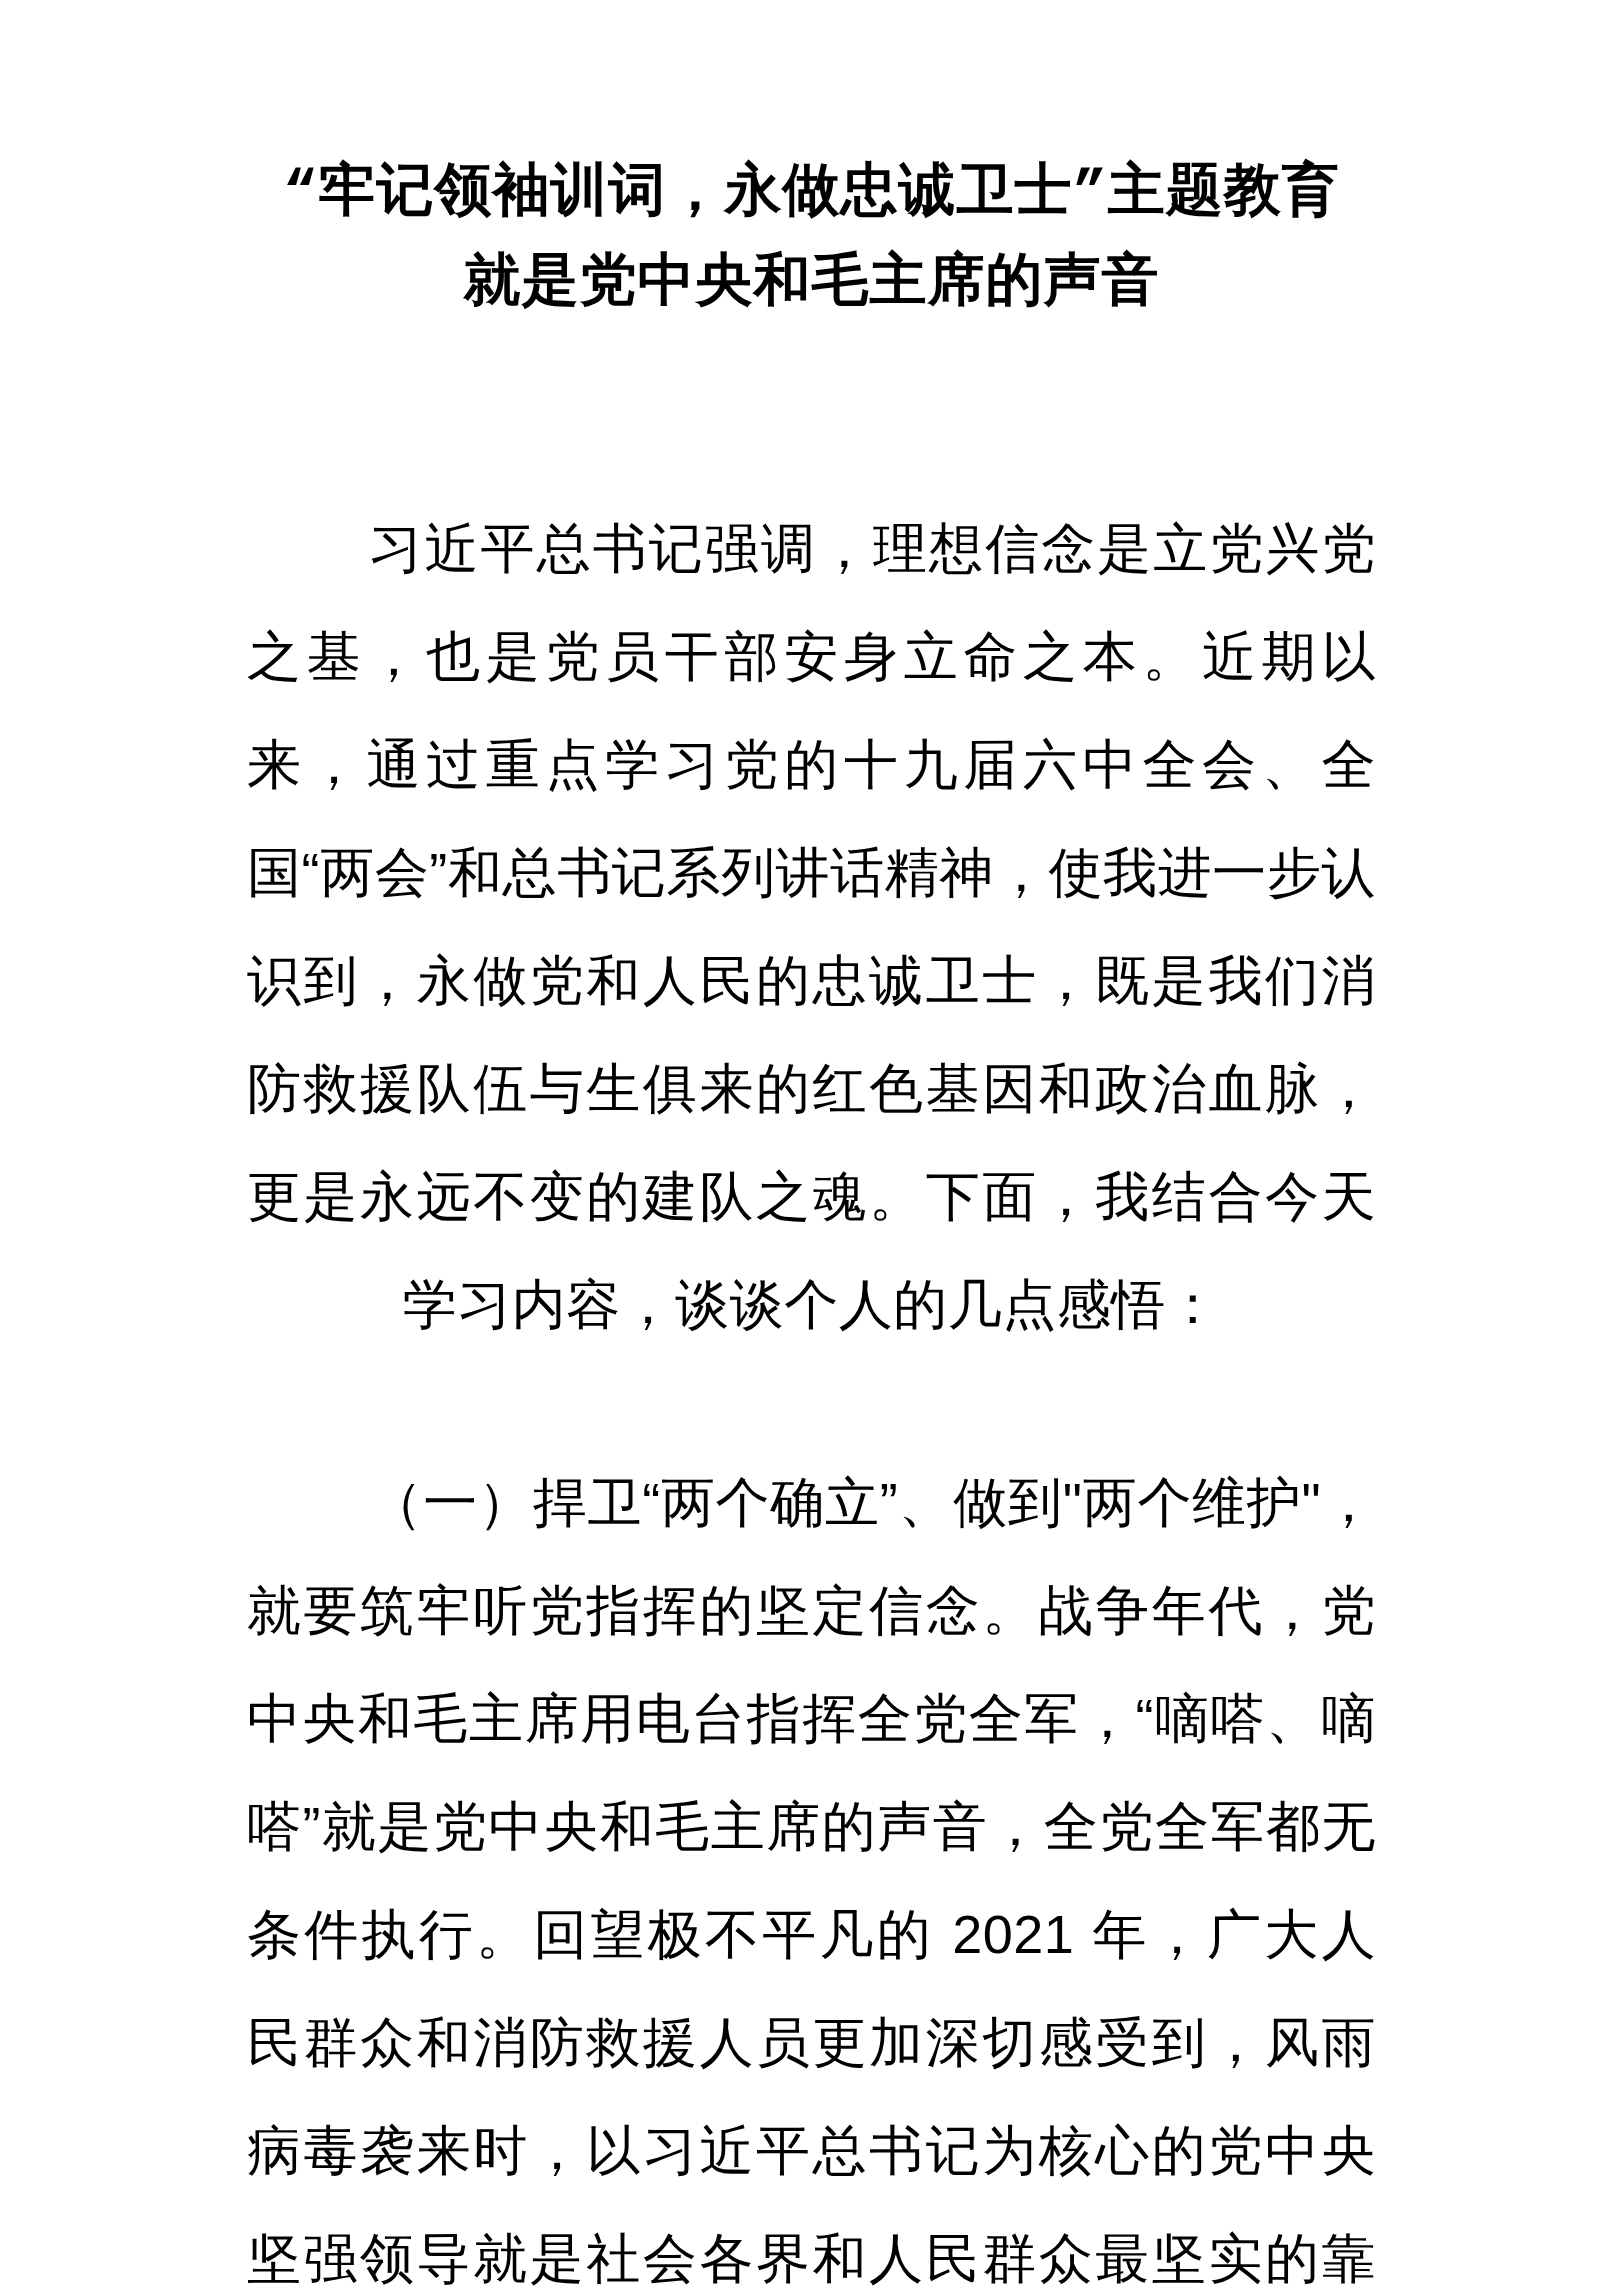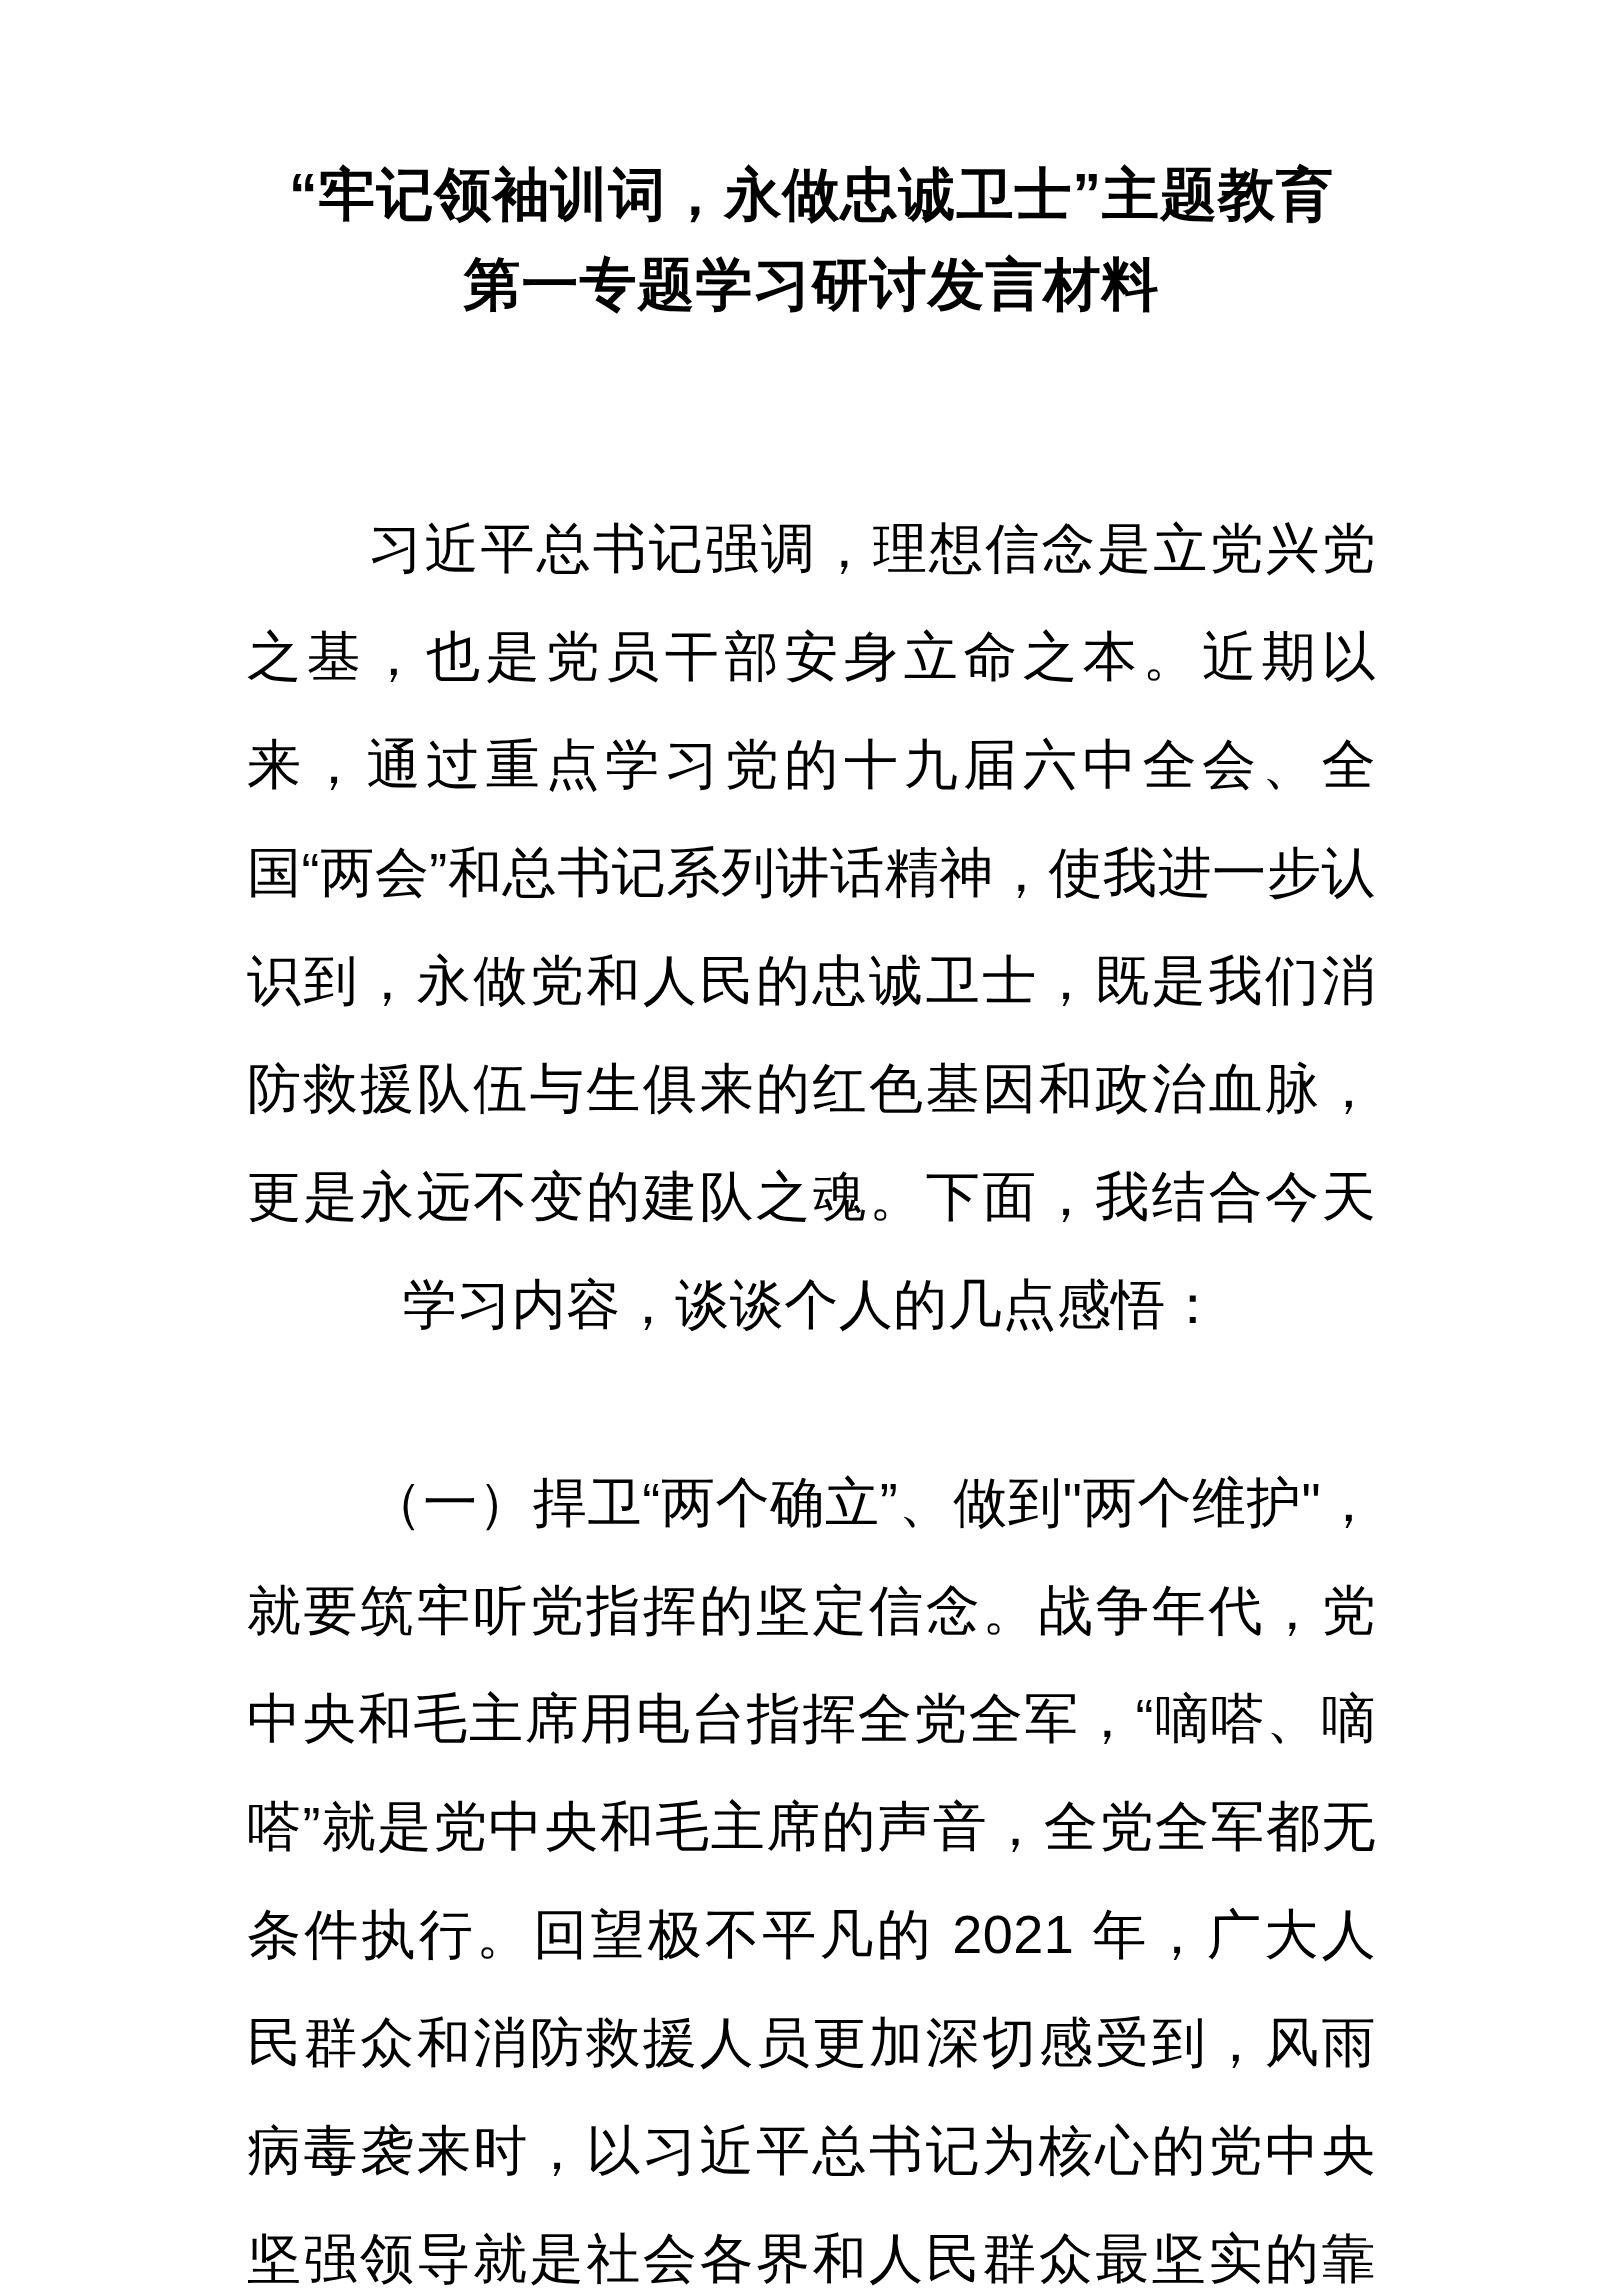"“牢记领袖训词，永做忠诚卫士”主题教育" .doc-title { font-family: none -> Liberation Mono, monospace }
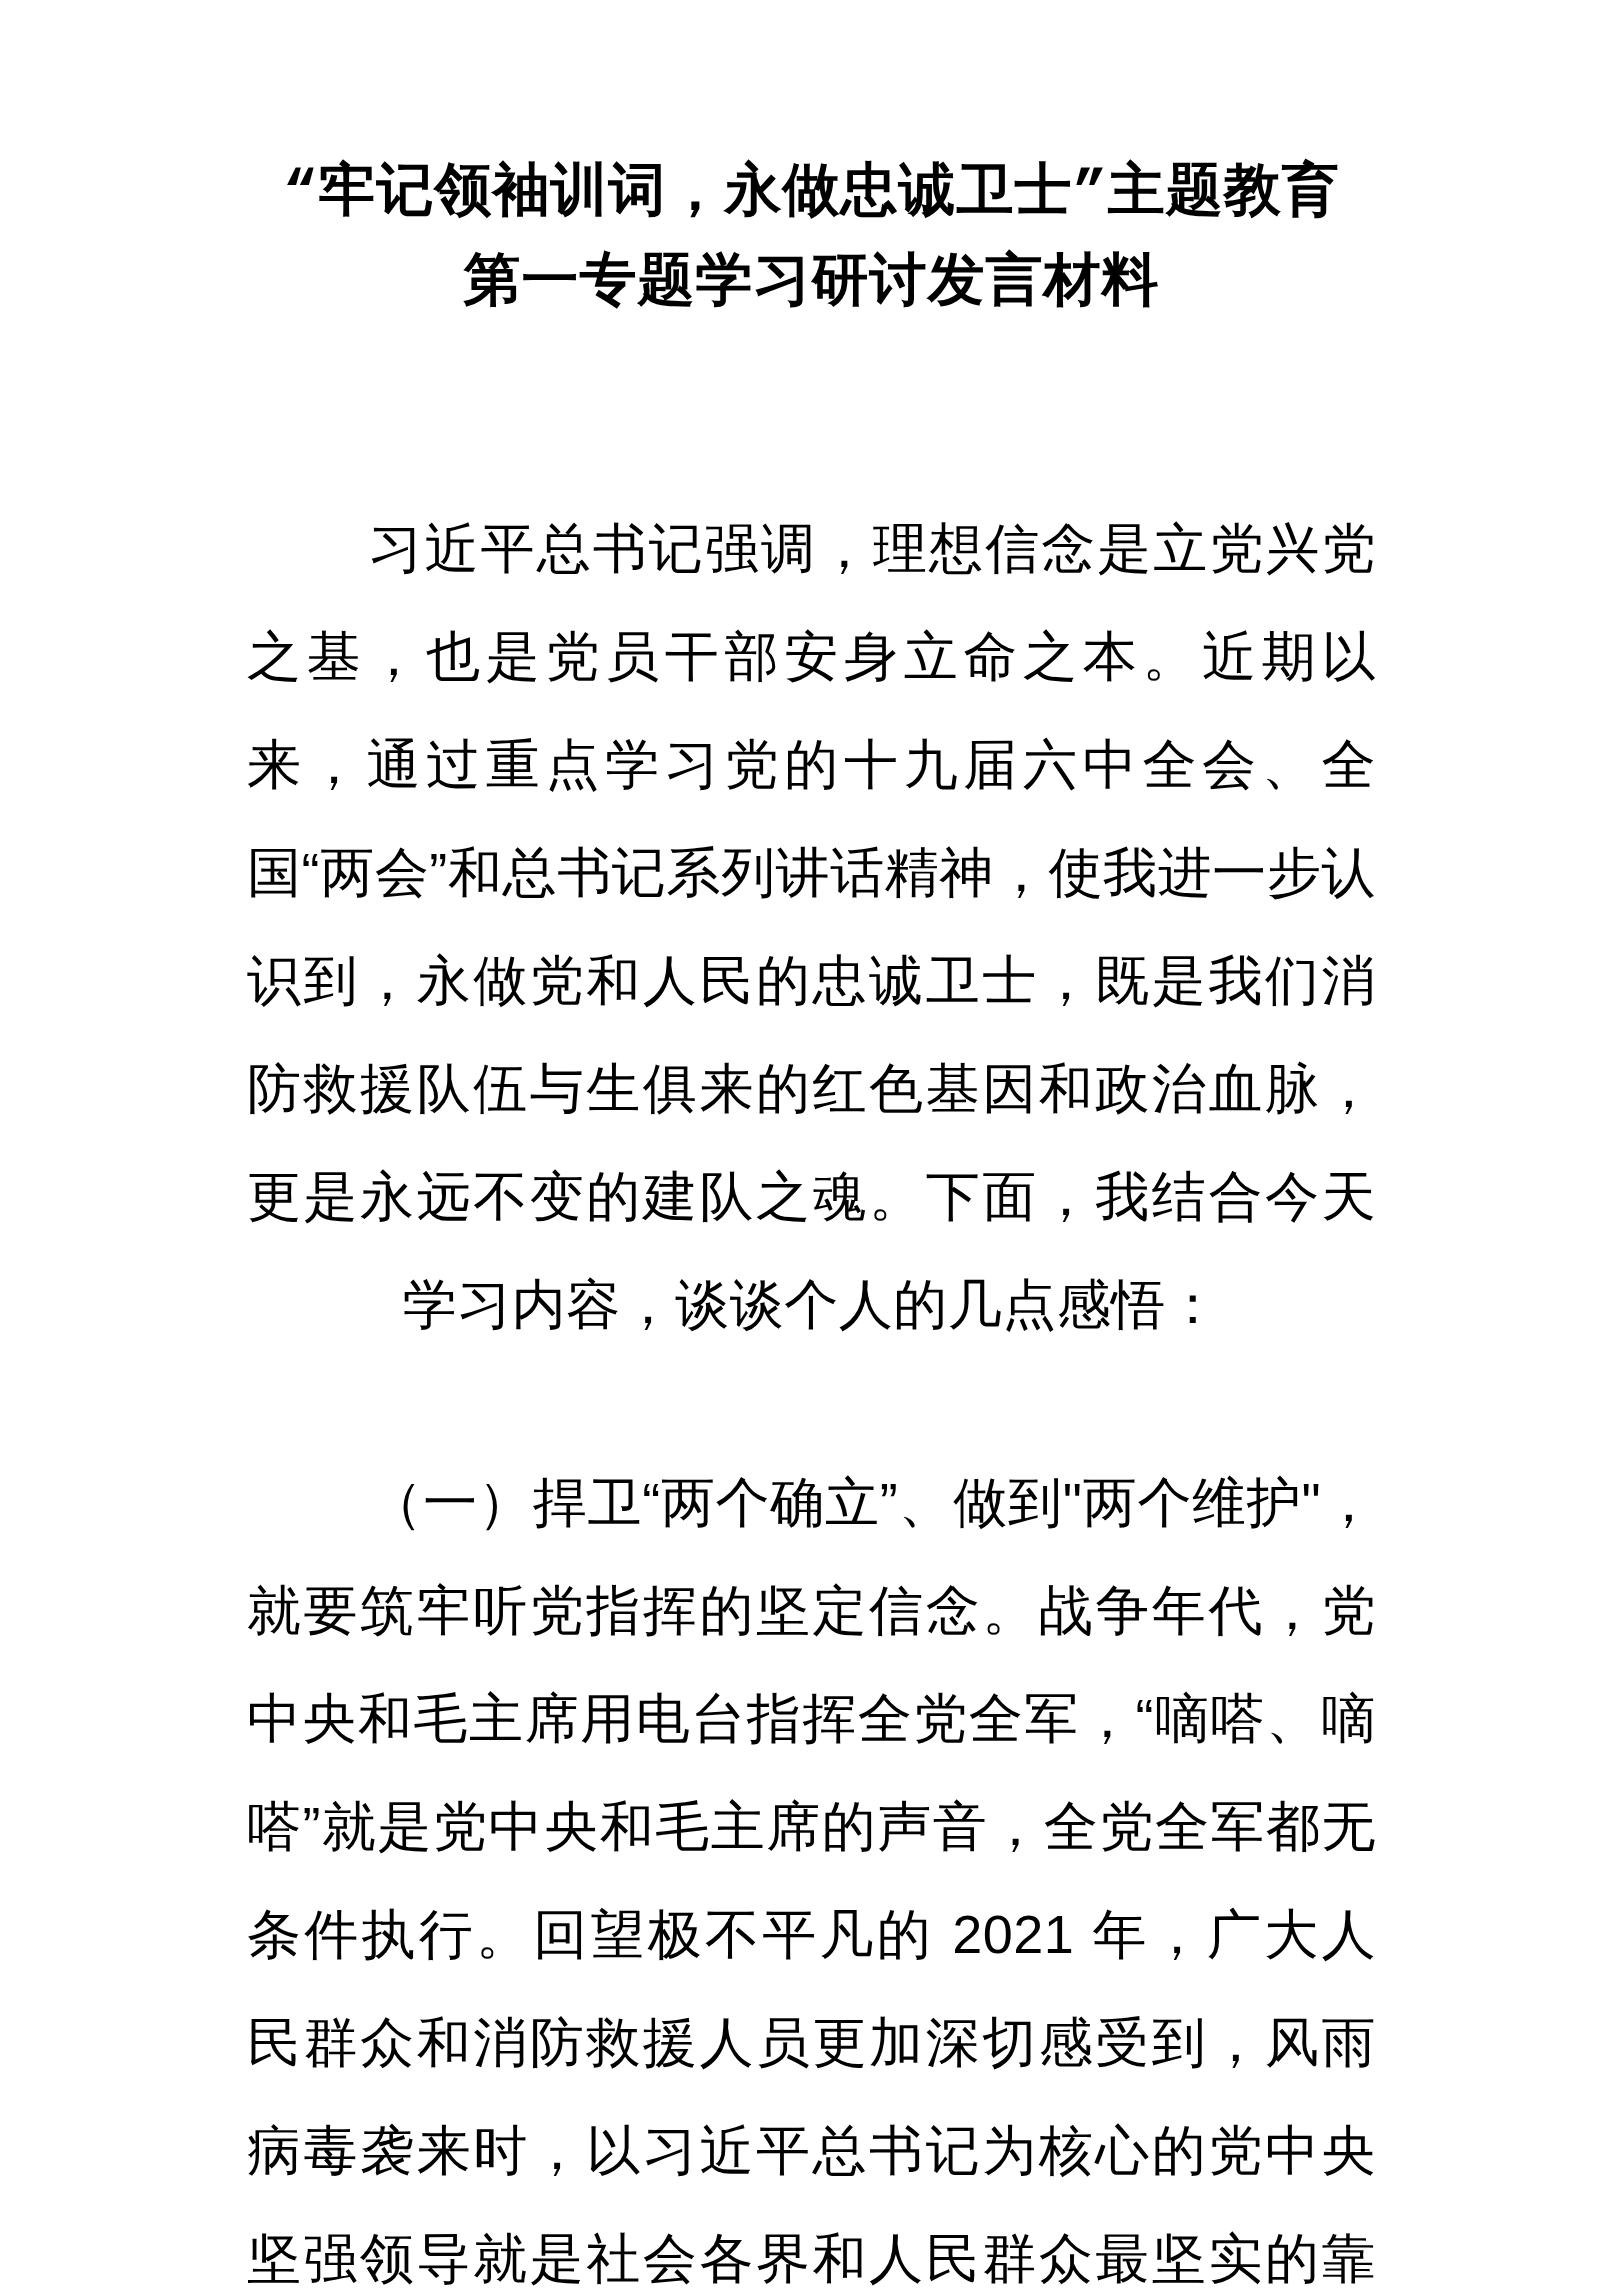"第一专题学习研讨发言材料" span.title-line { text: 第一专题学习研讨发言材料 -> 就是党中央和毛主席的声音 }
